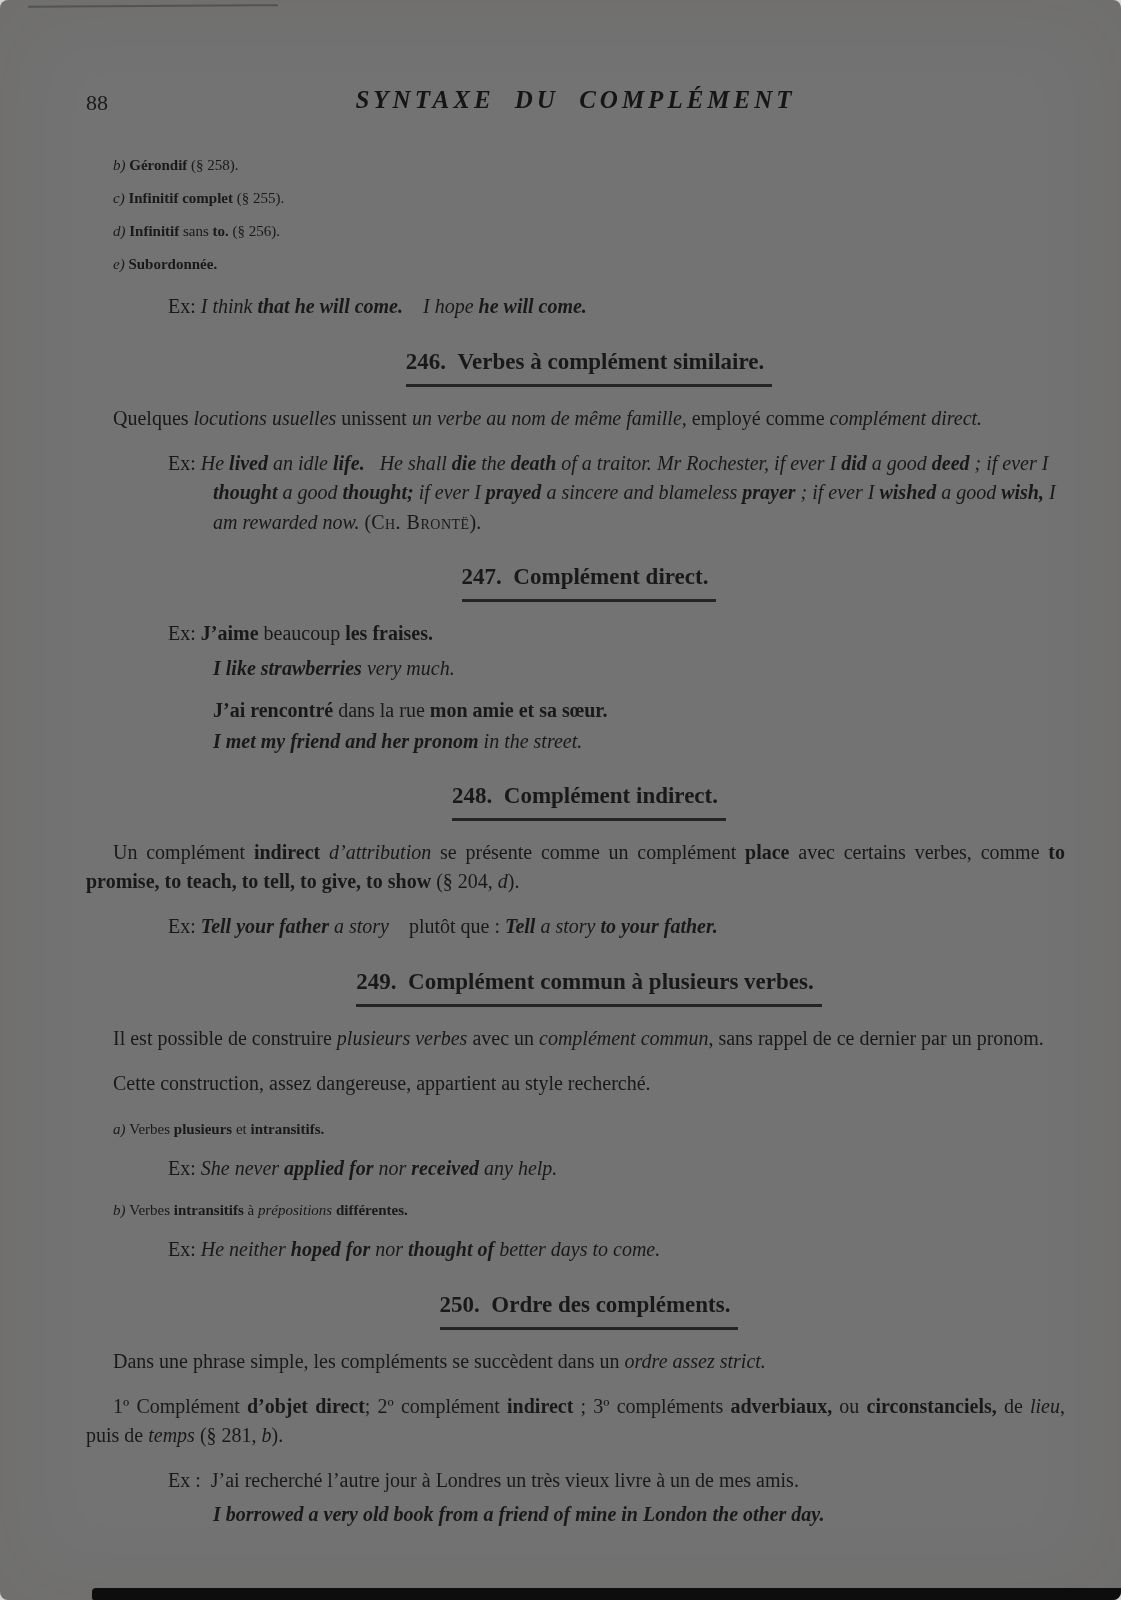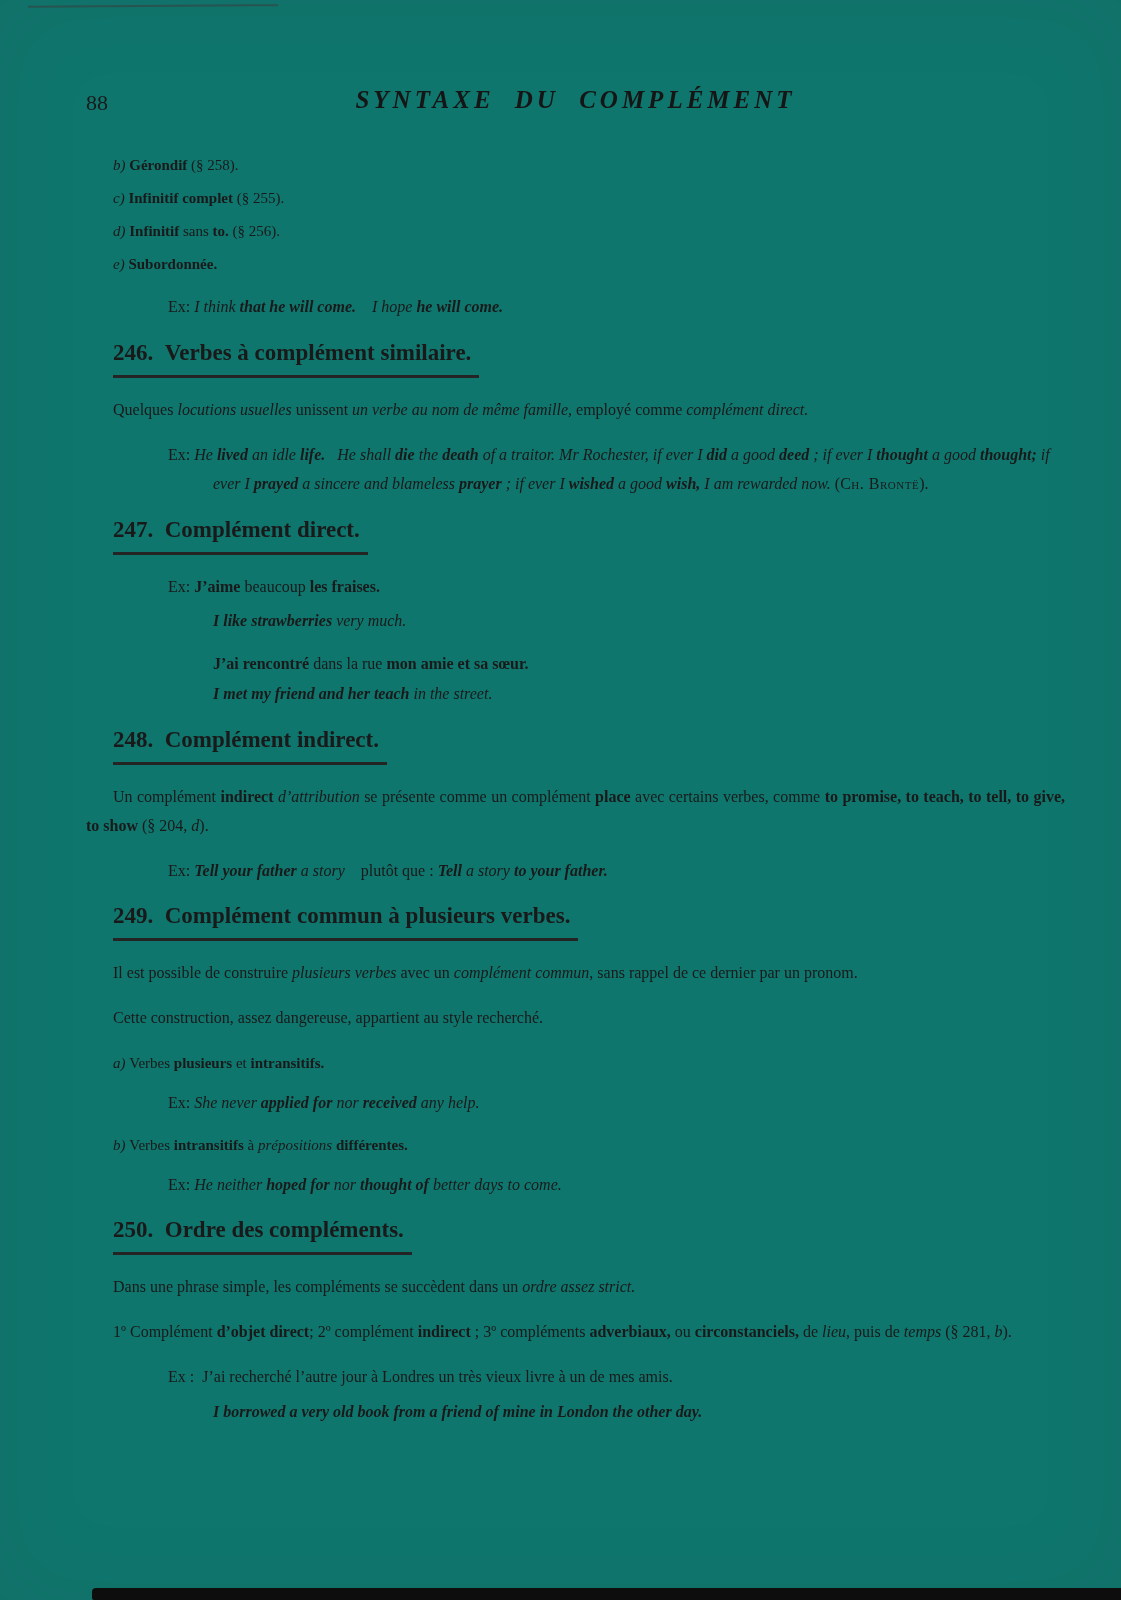"88" .page { background: #0f766e -> #737373; border-radius: none -> 8px }
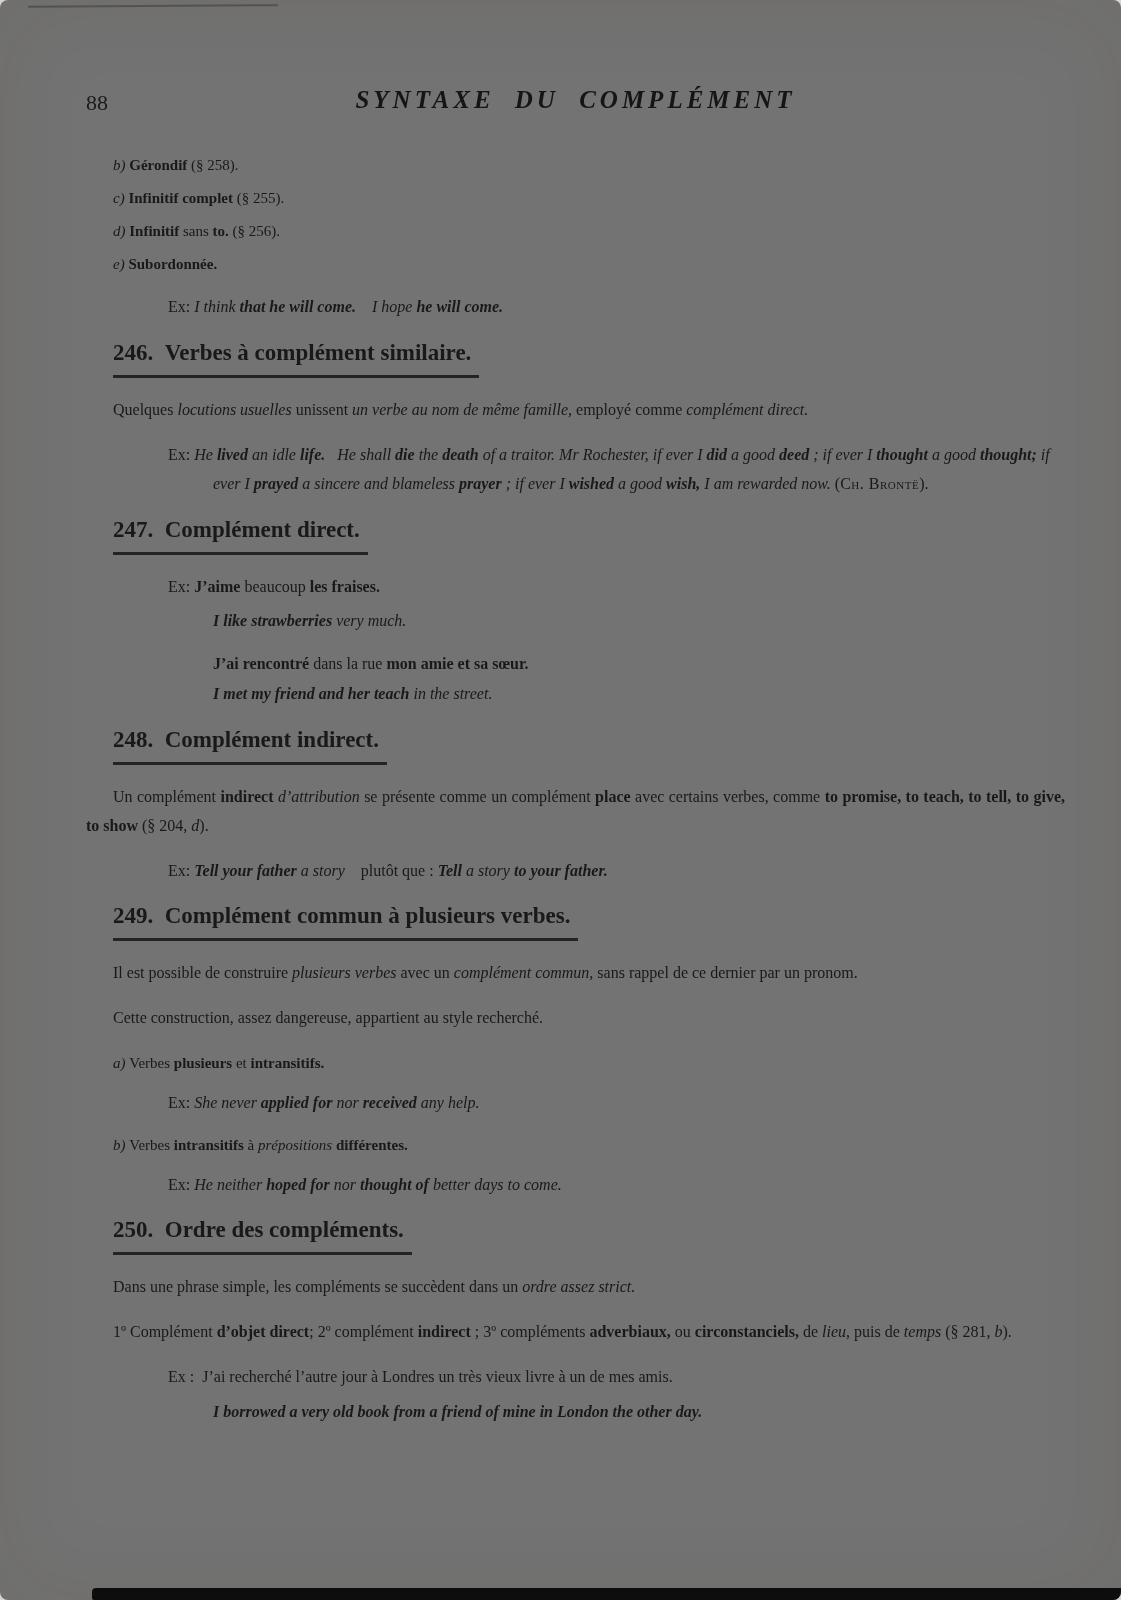"Ex: I think that he" .blk { font-size: 16px -> 20px }
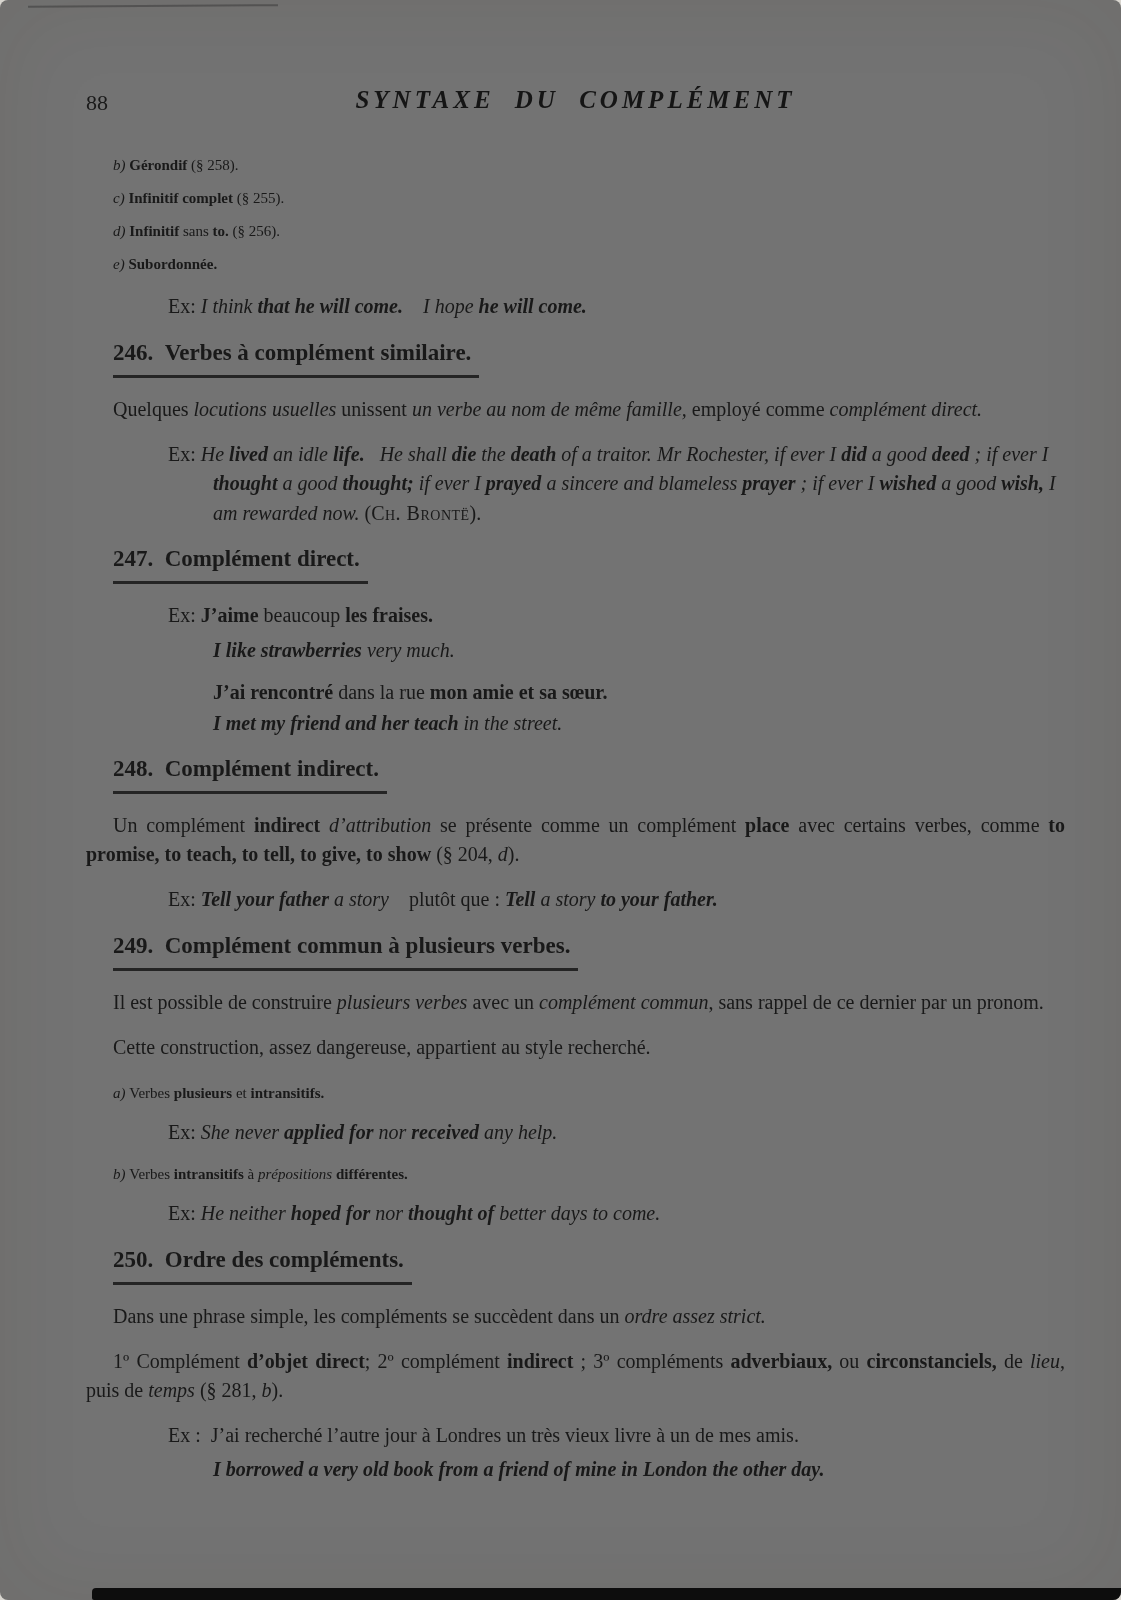"246. Verbes à complément similaire." .heading { margin: 16px 0 17px -> 25px 0 17px; text-align: none -> center }
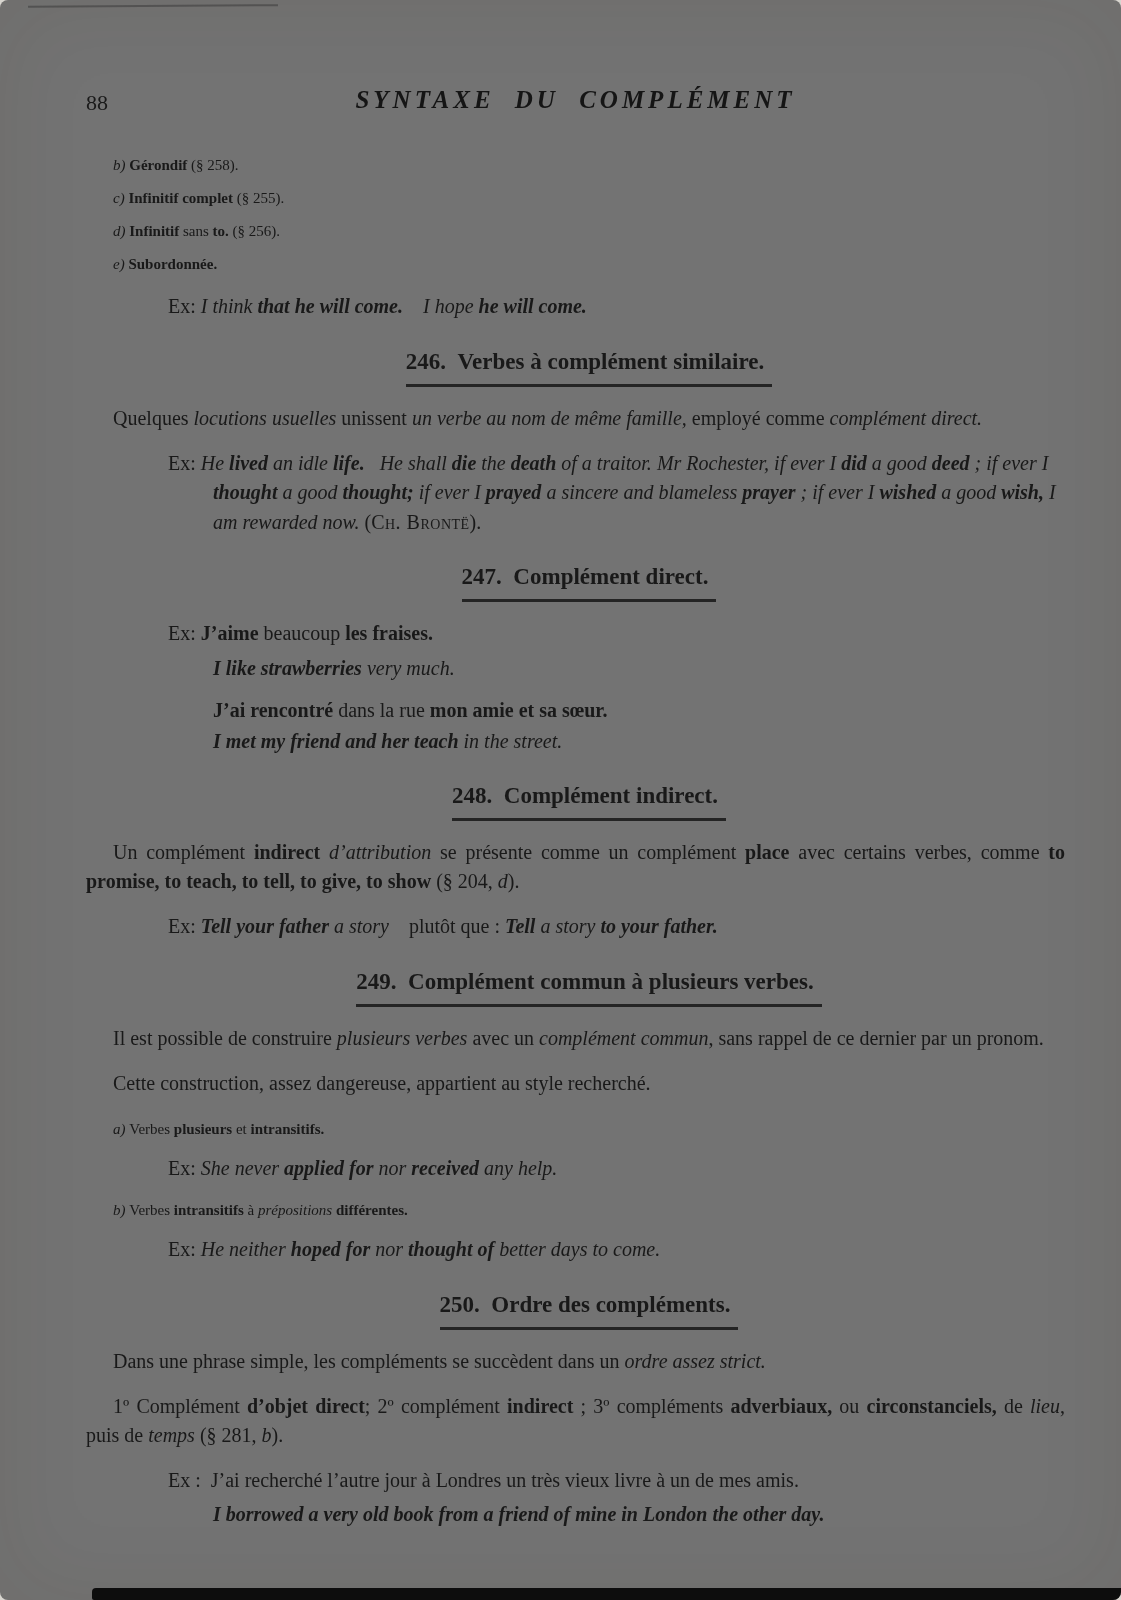"I met my friend and" span.sbi { text: teach -> pronom }
